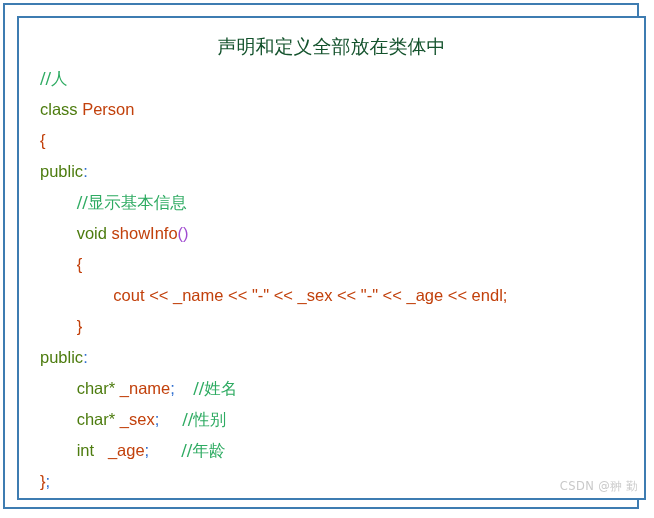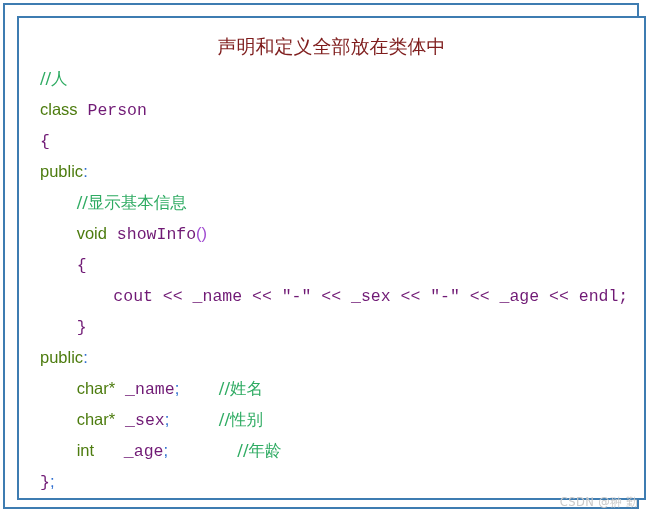"声明和定义全部放在类体中" .doc-title { color: #7f1d1d -> #14532d }
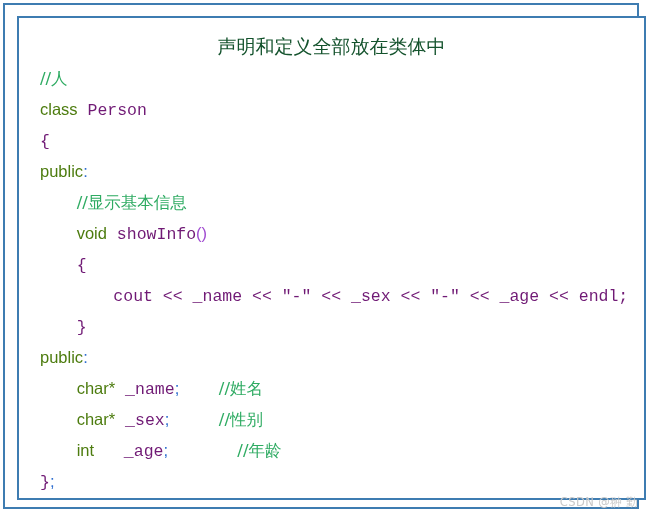"Person" .plain { color: #701a75 -> #c2410c; font-family: Liberation Mono, monospace -> none }
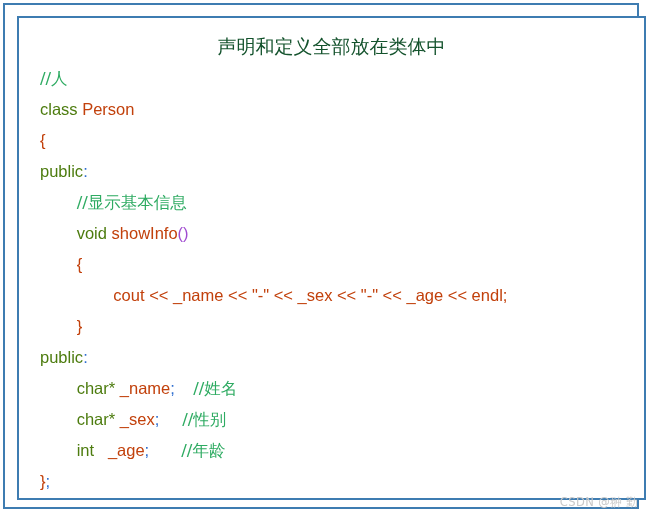"CSDN @翀 勤" .watermark { bottom: 8px -> 24px }
